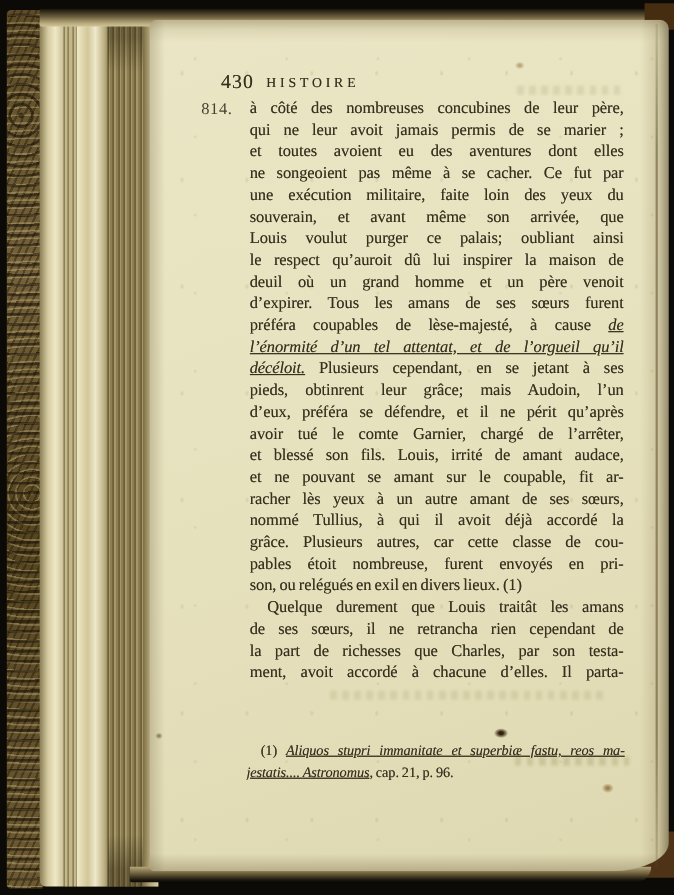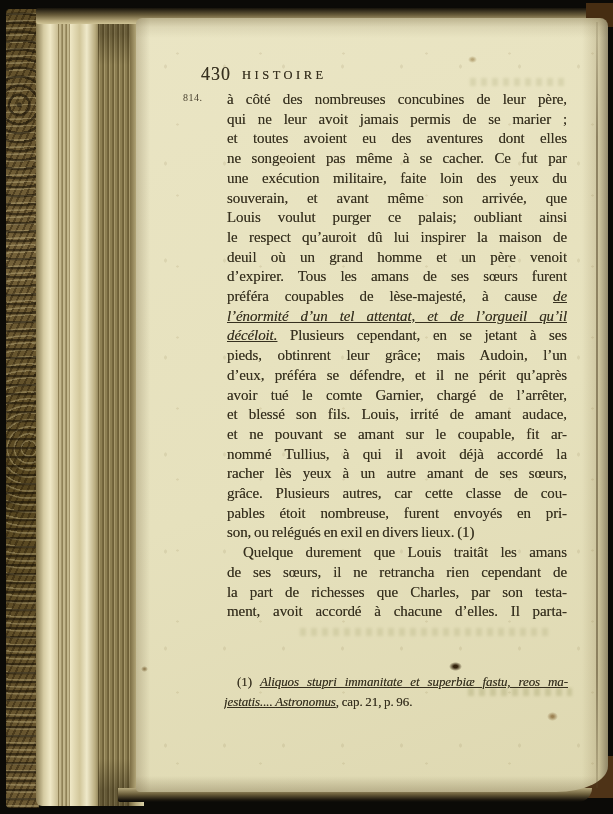"814." .margin-year { font-size: 10px -> 15px }
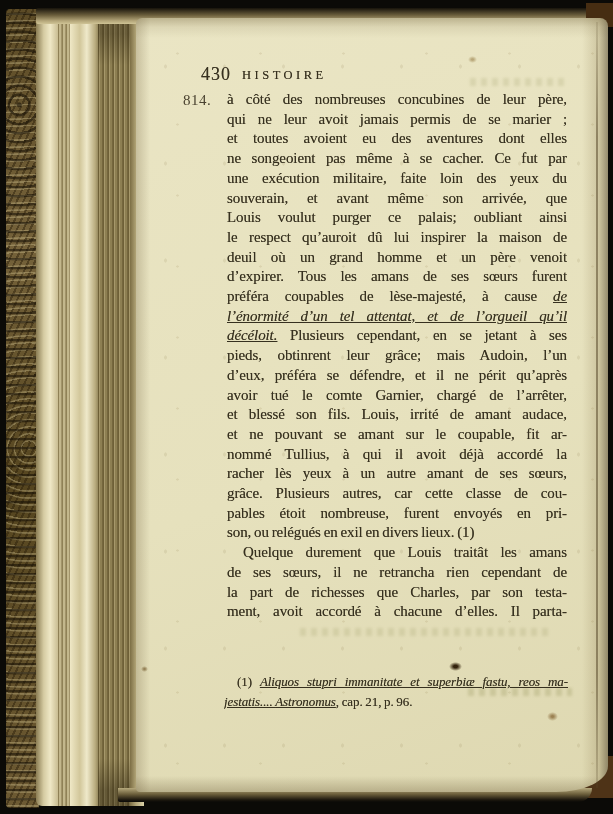"nommé Tullius, à qui il" div.tline { order: before "racher lès yeux à un" -> after "racher lès yeux à un" }
